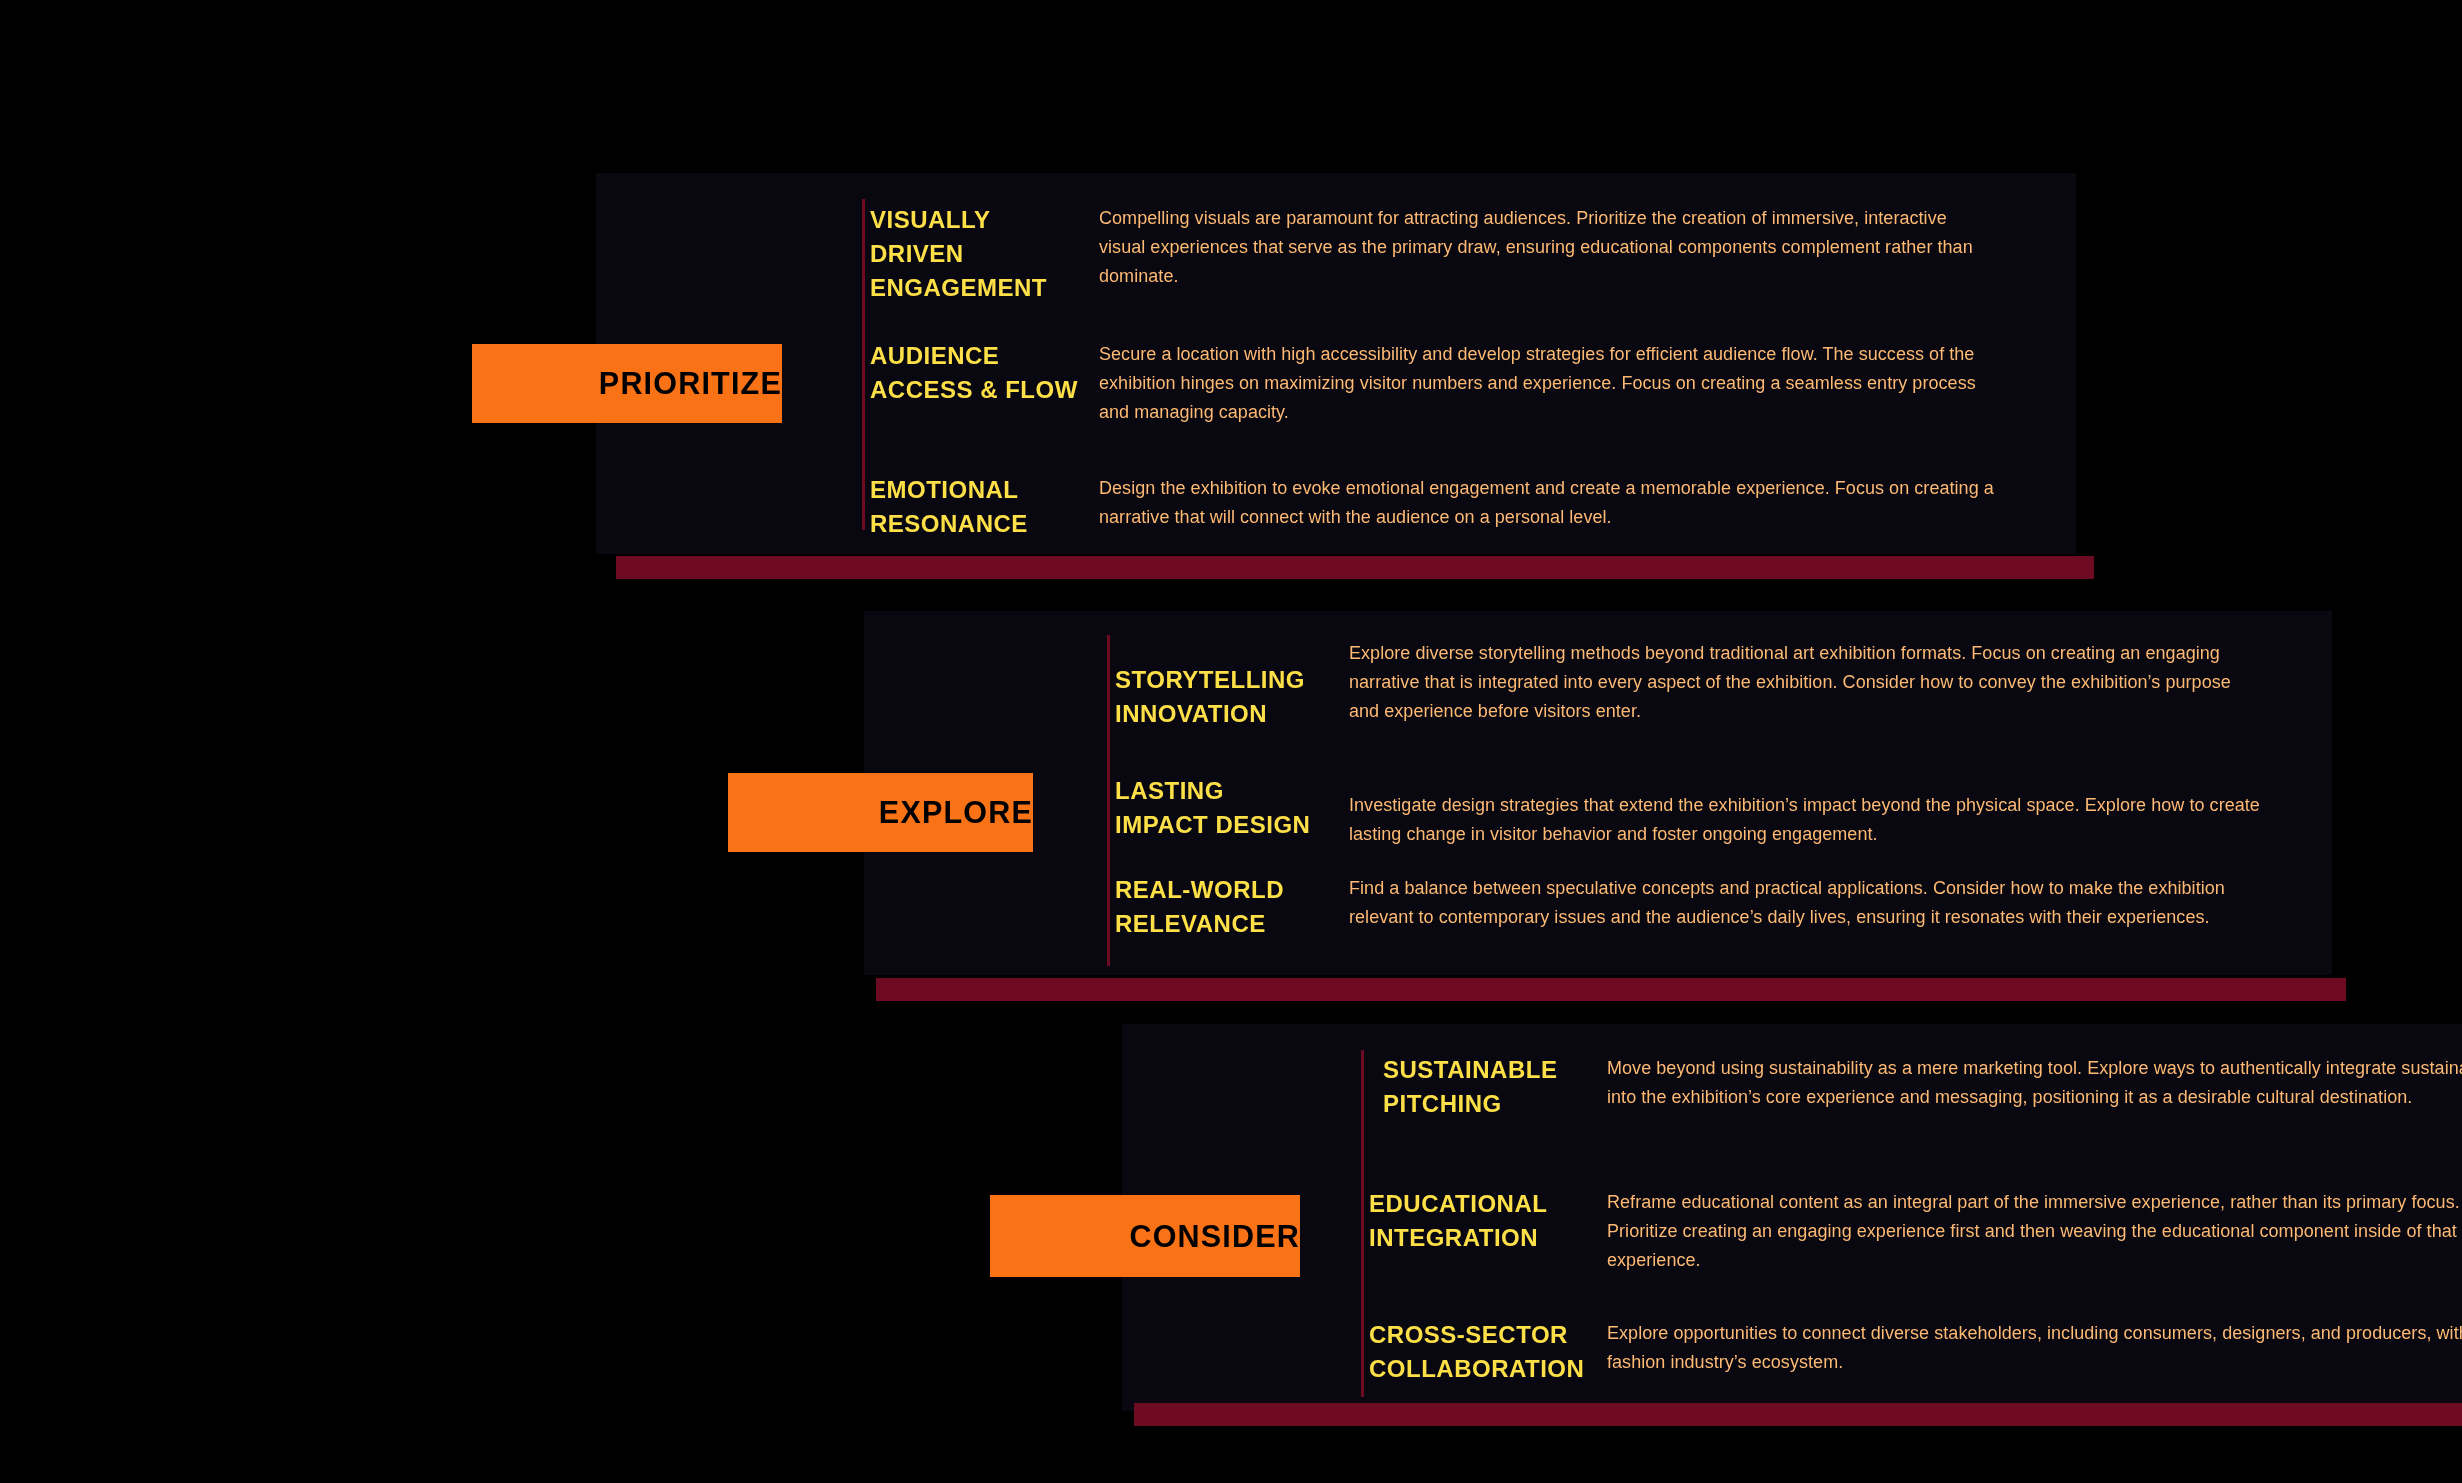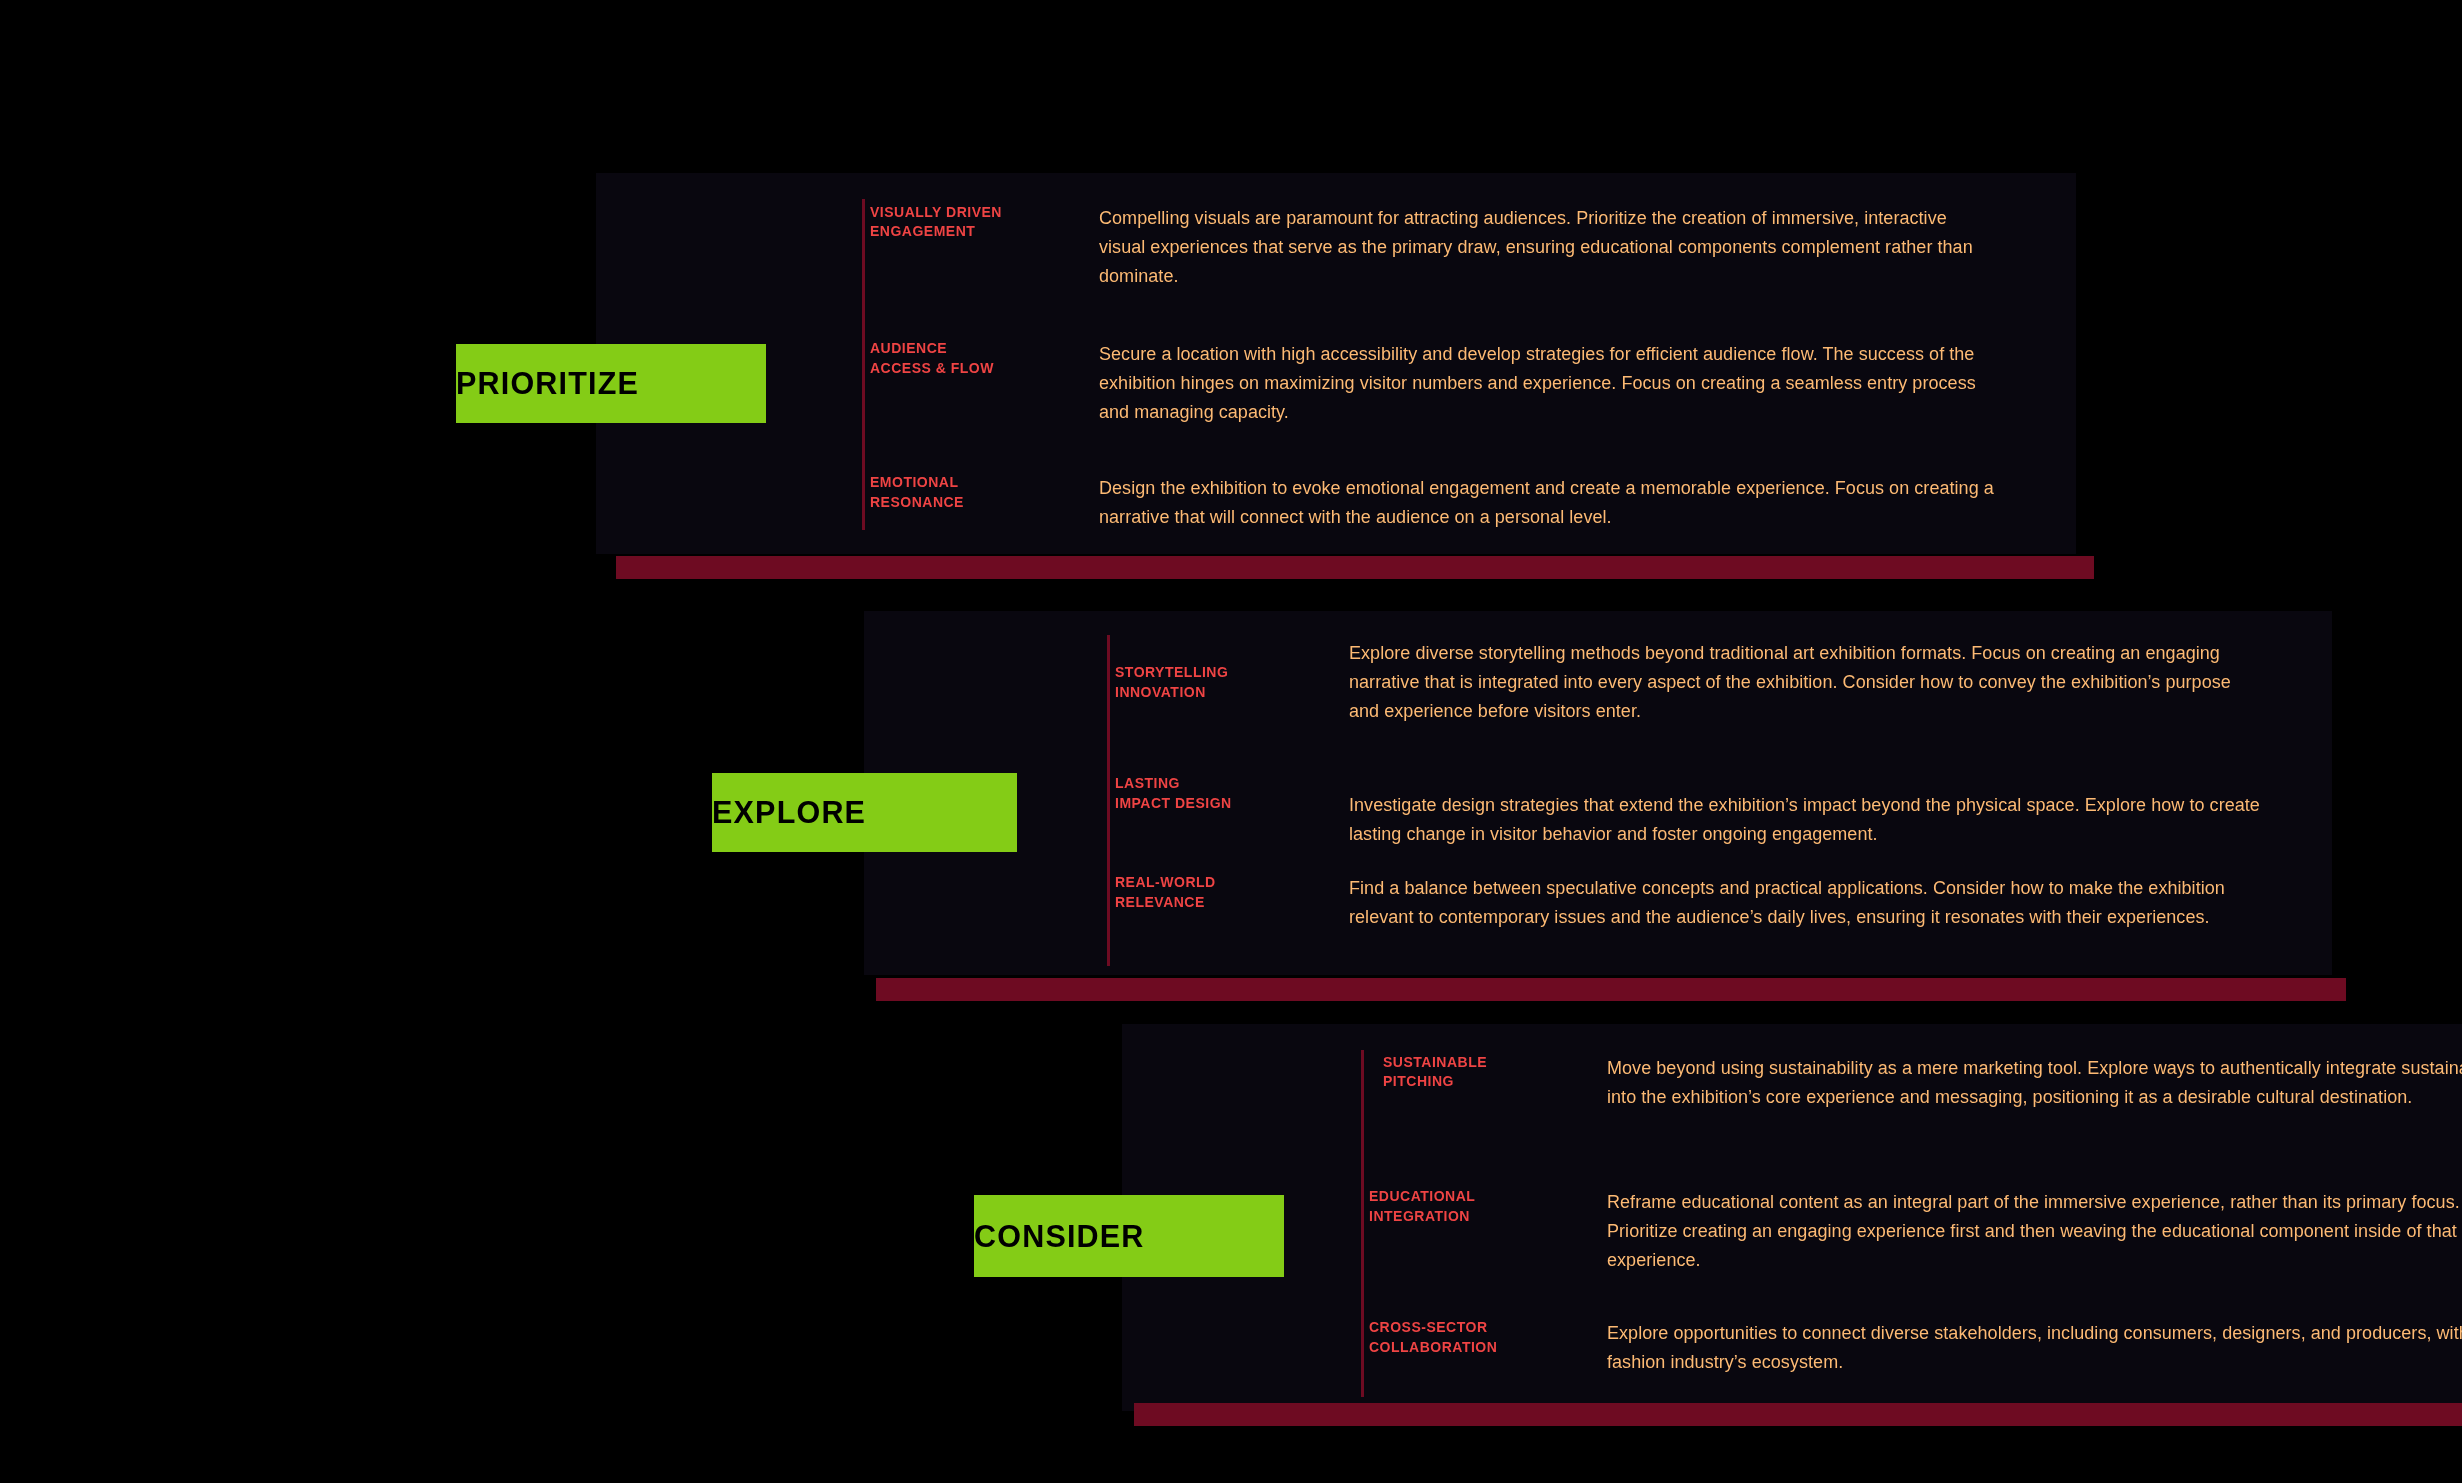"VISUALLY DRIVEN" .row-heading { color: #ef4444 -> #fde047; font-size: 14px -> 24px }
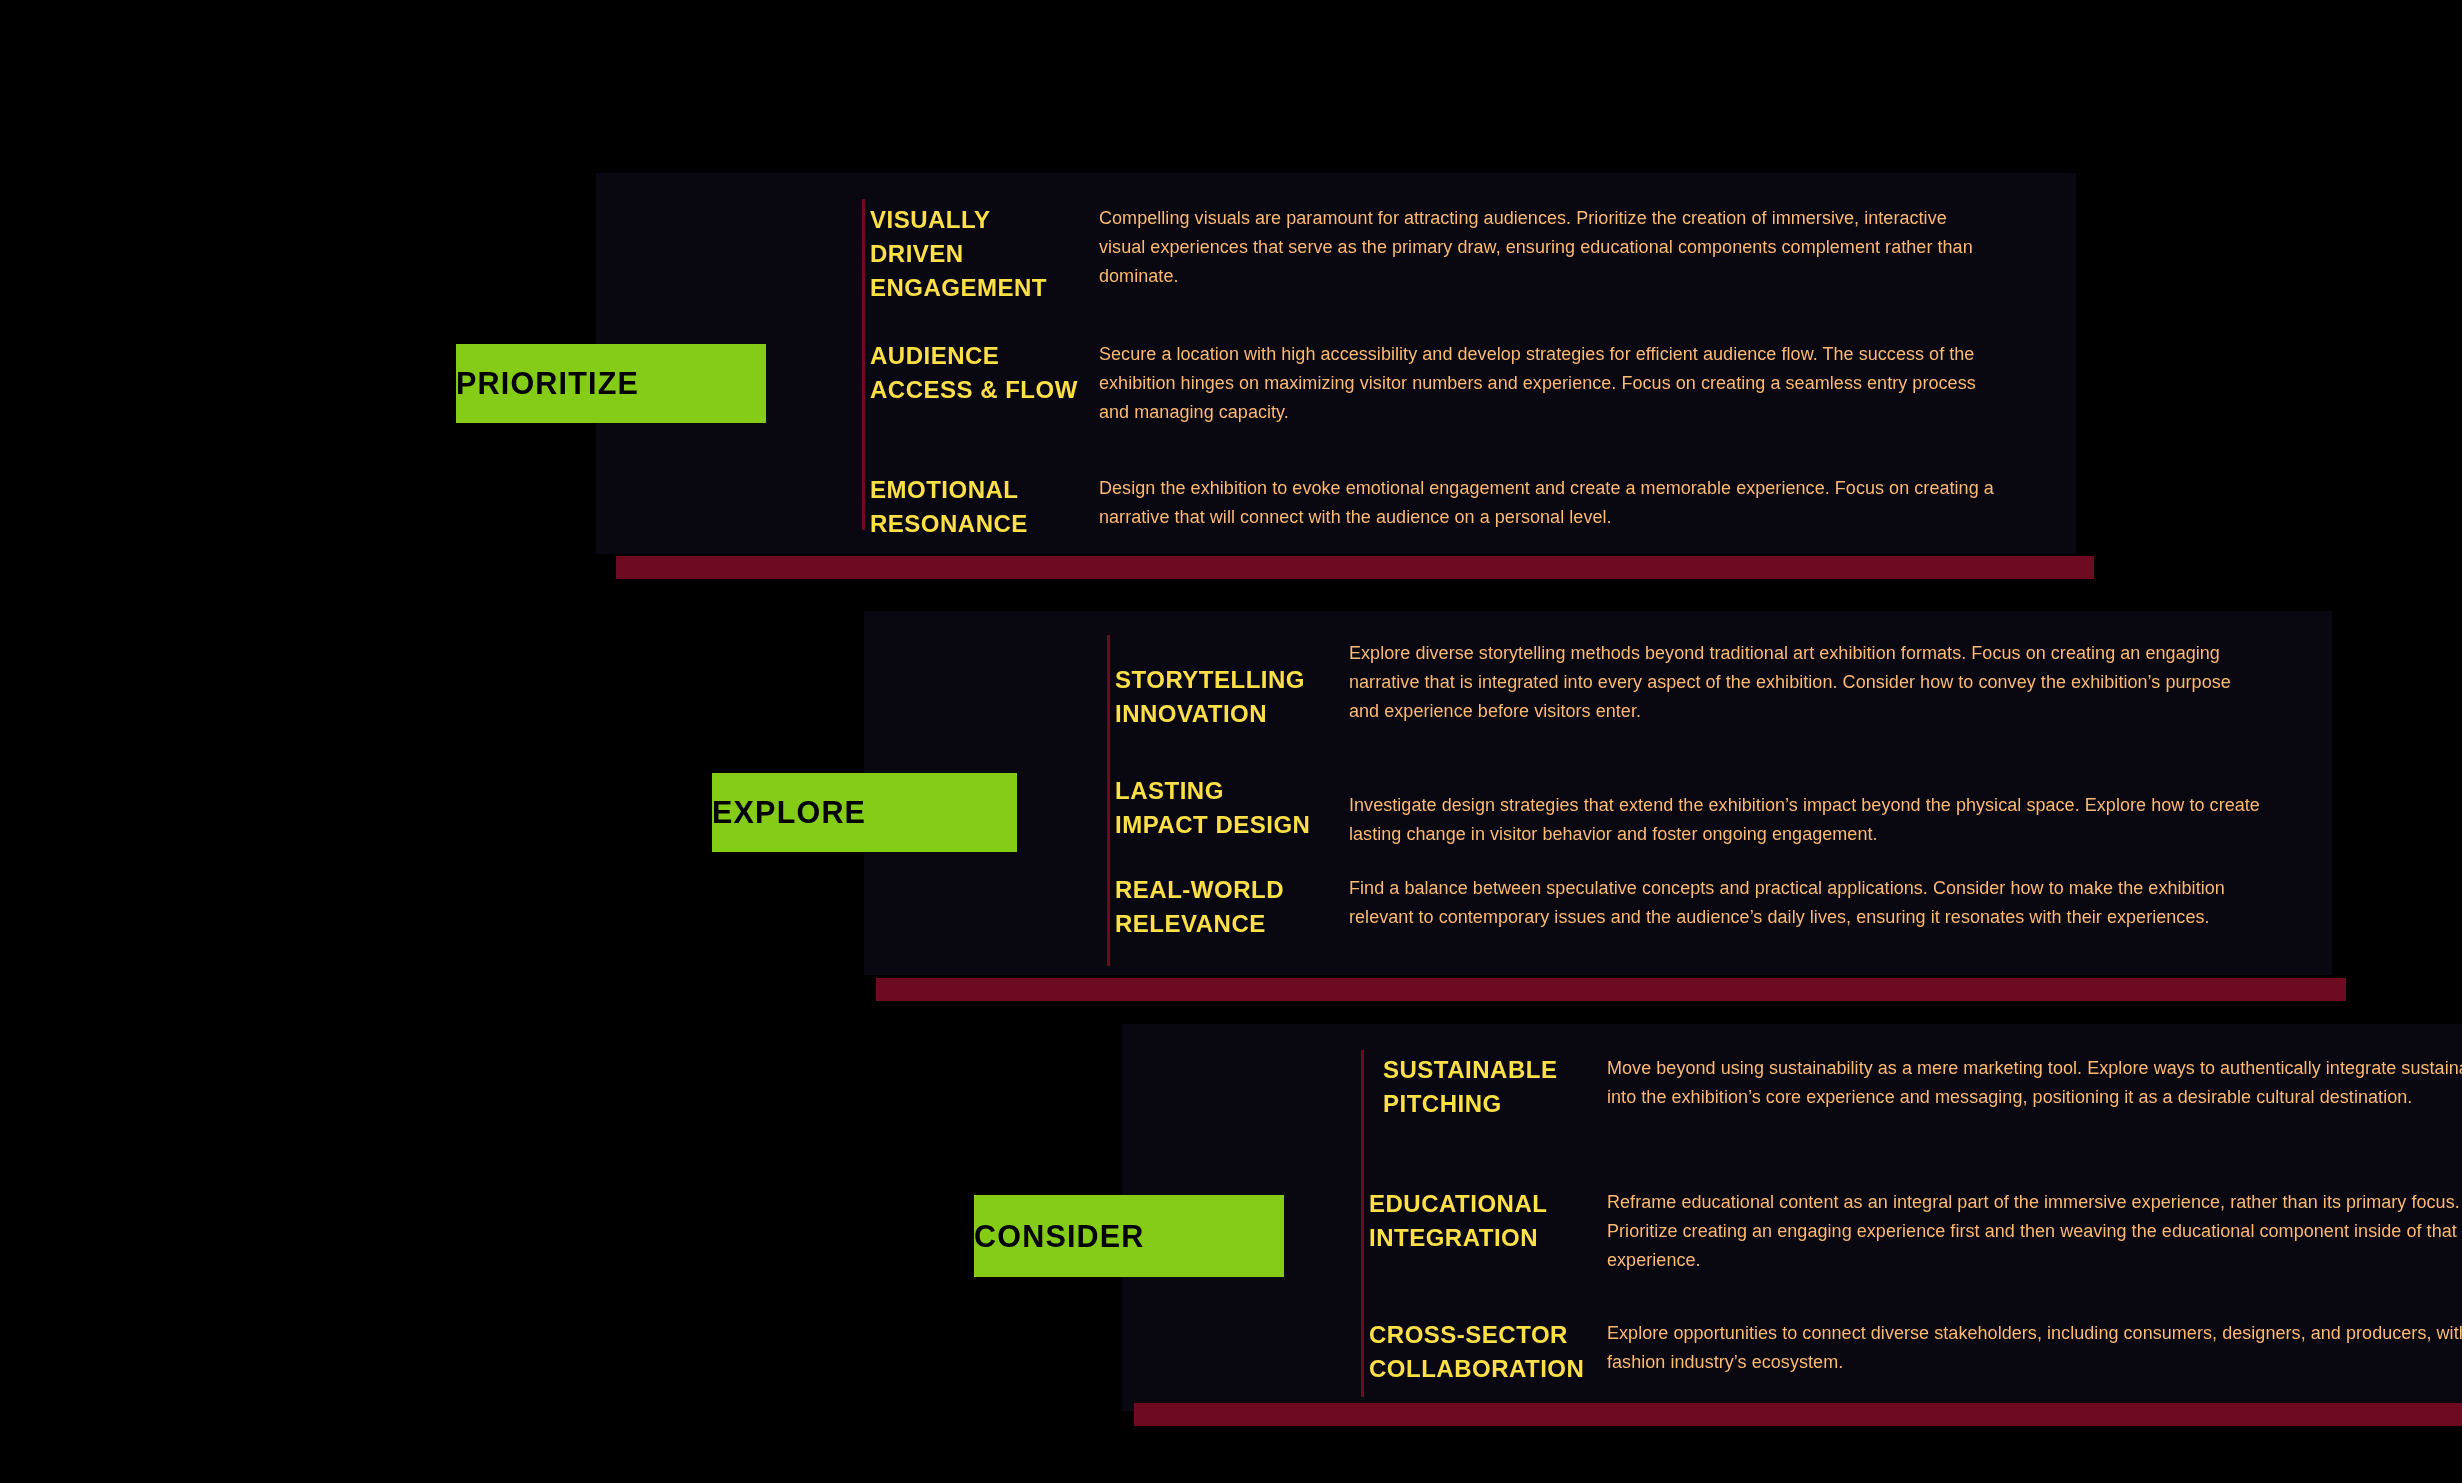"PRIORITIZE" .badge { background: #84cc16 -> #f97316; justify-content: flex-start -> flex-end; margin-left: none -> 16px }
